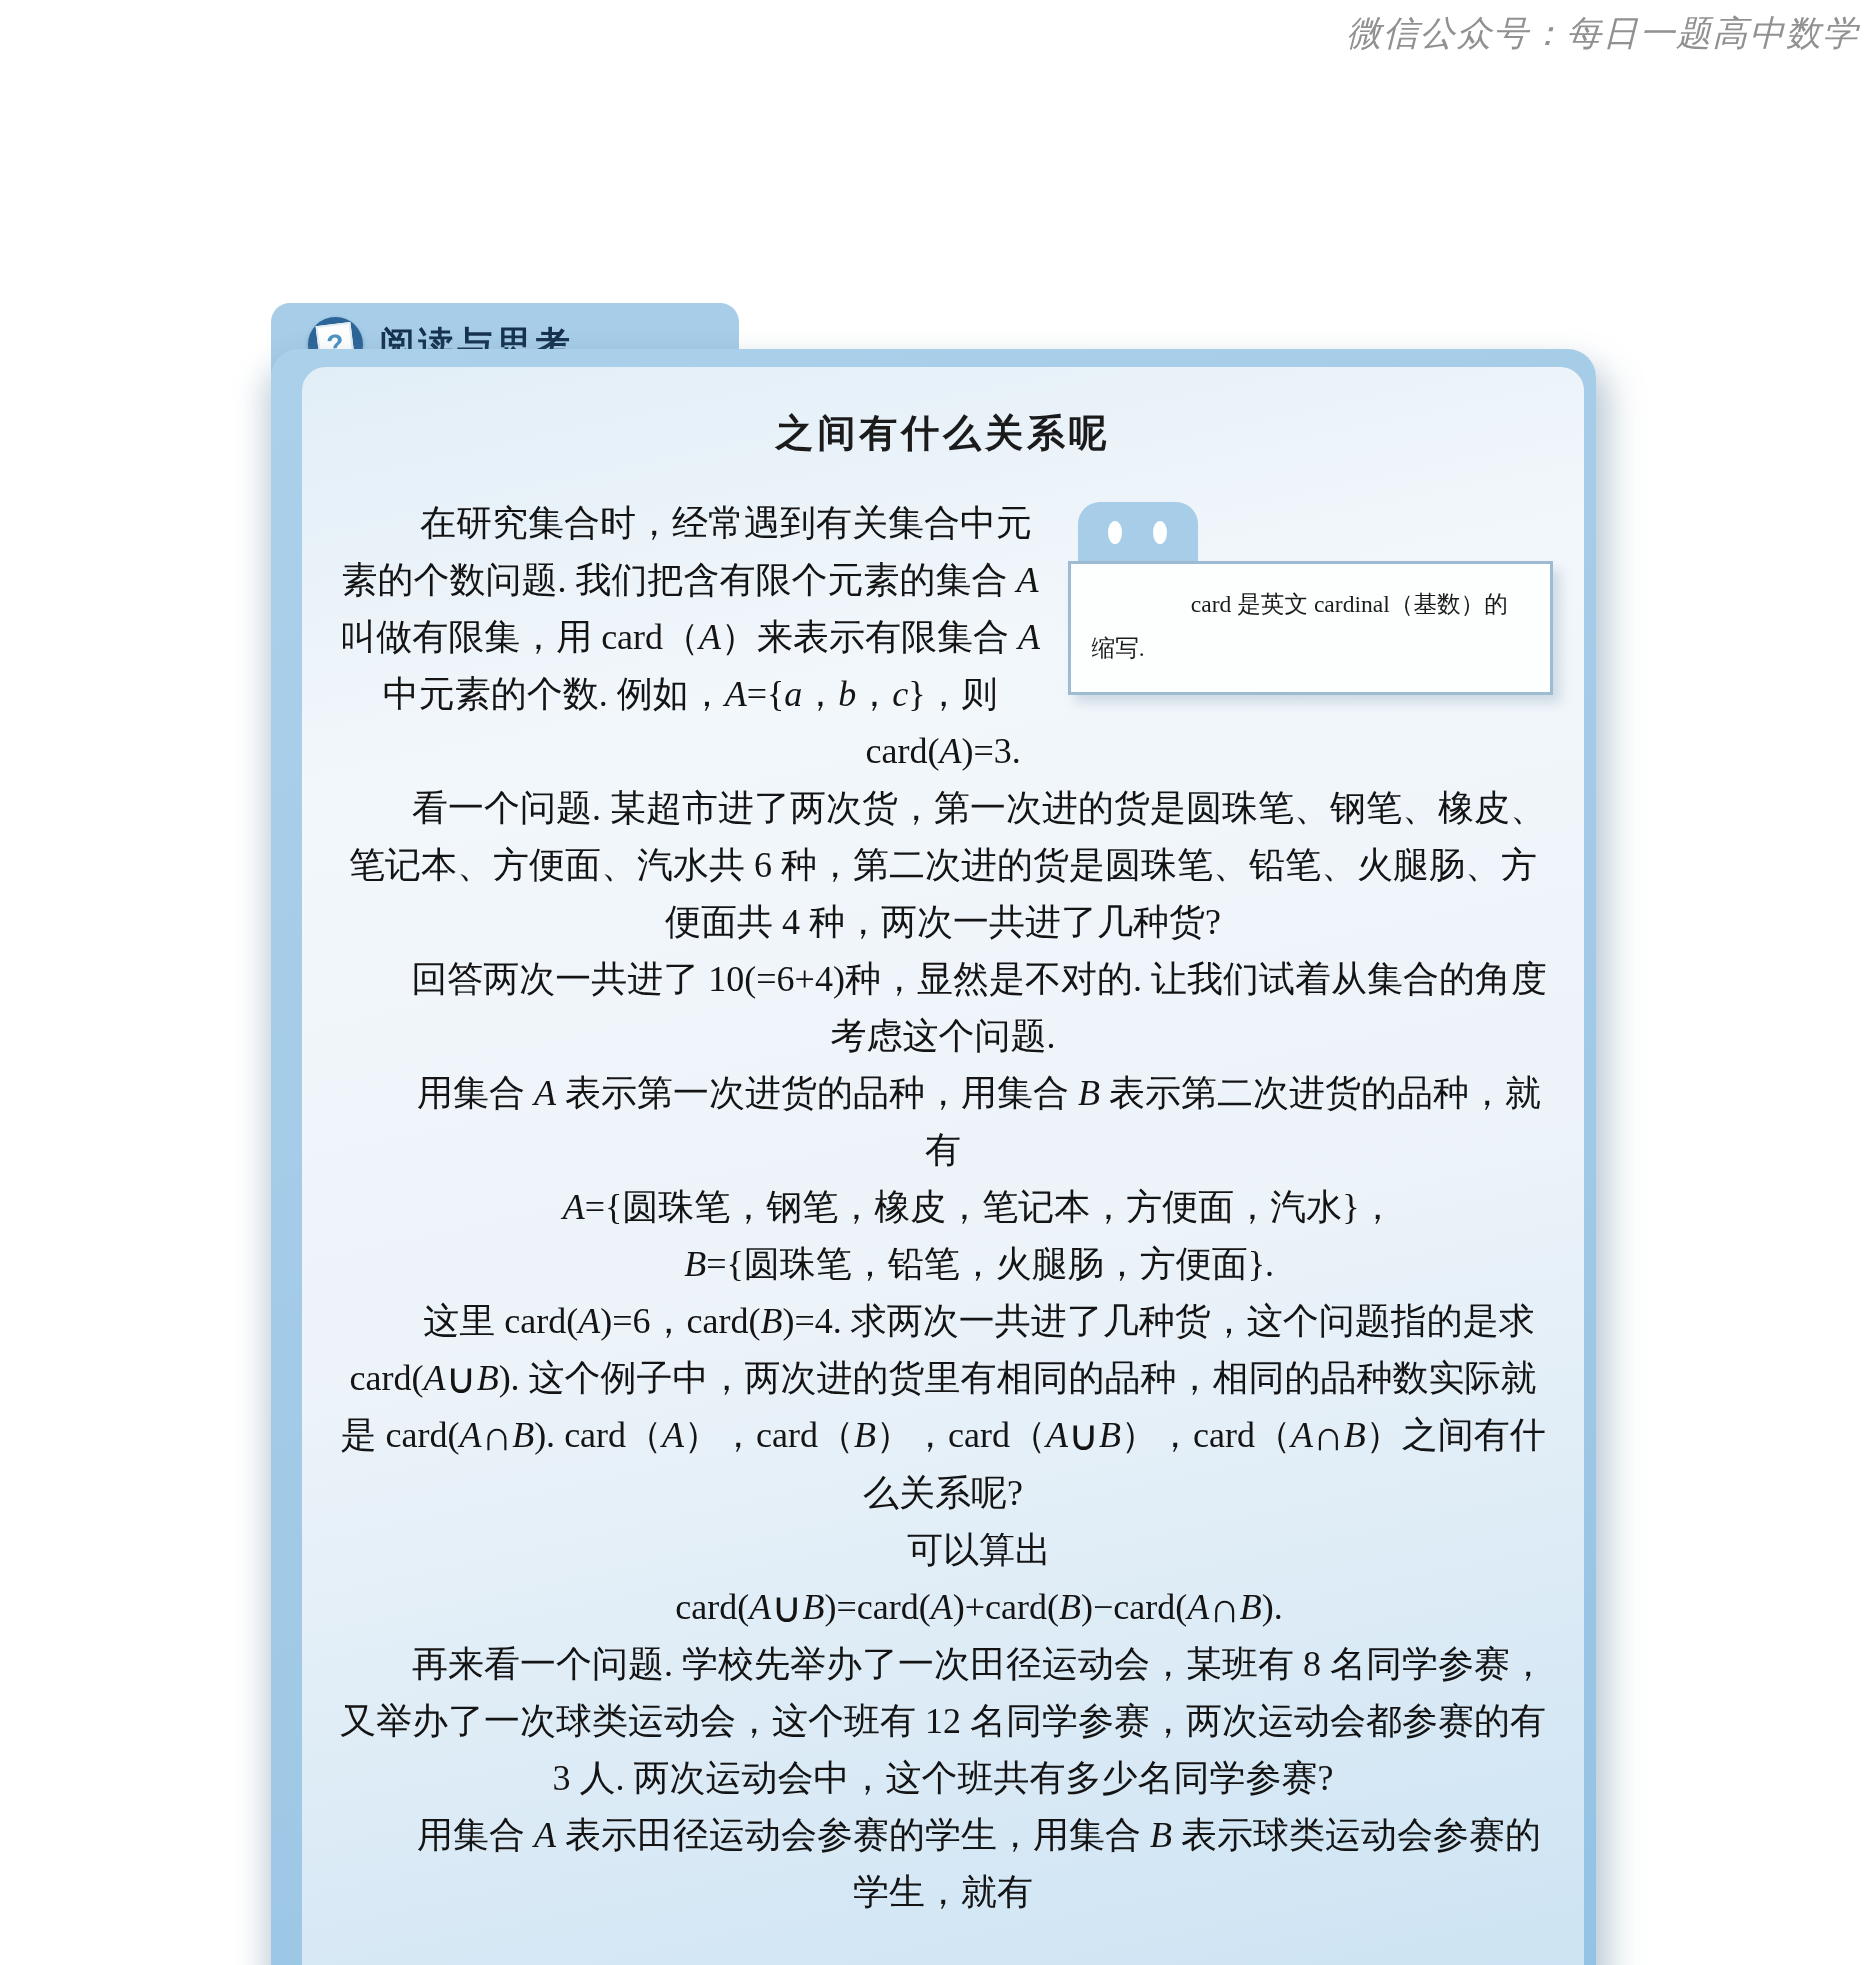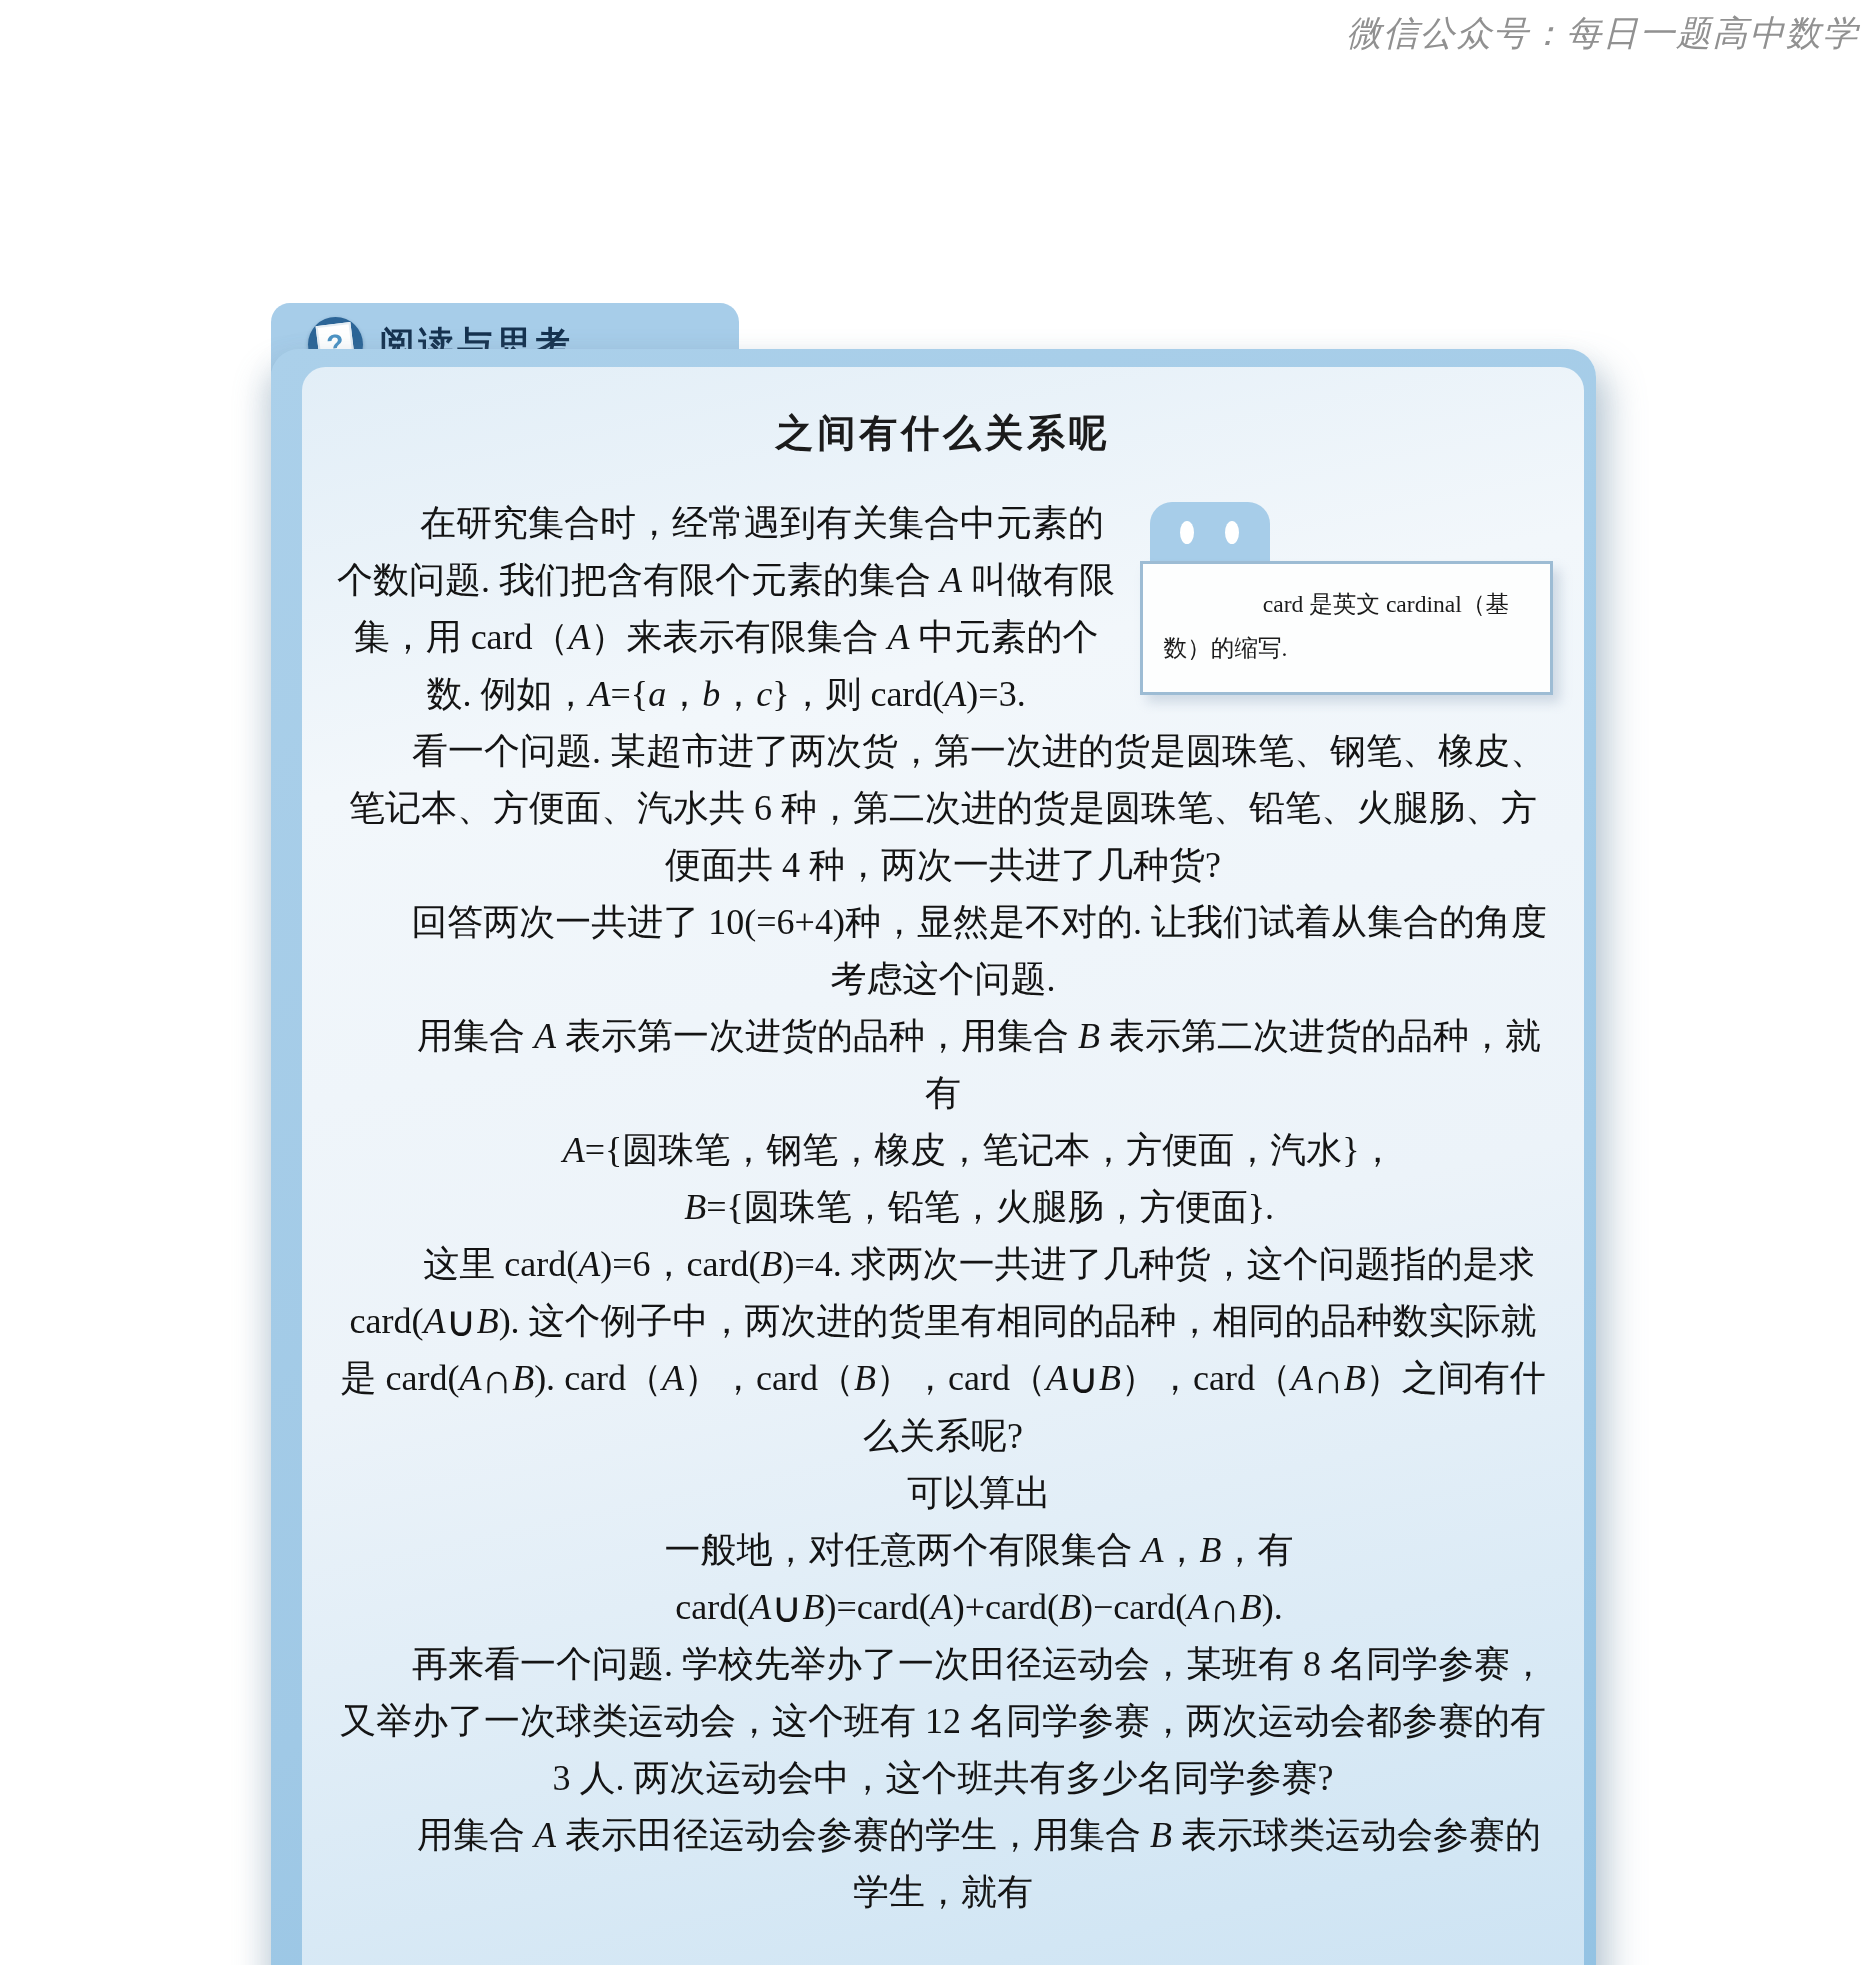"card 是英文 cardinal（基数）的缩写." .callout-wrap { width: 413px -> 485px }
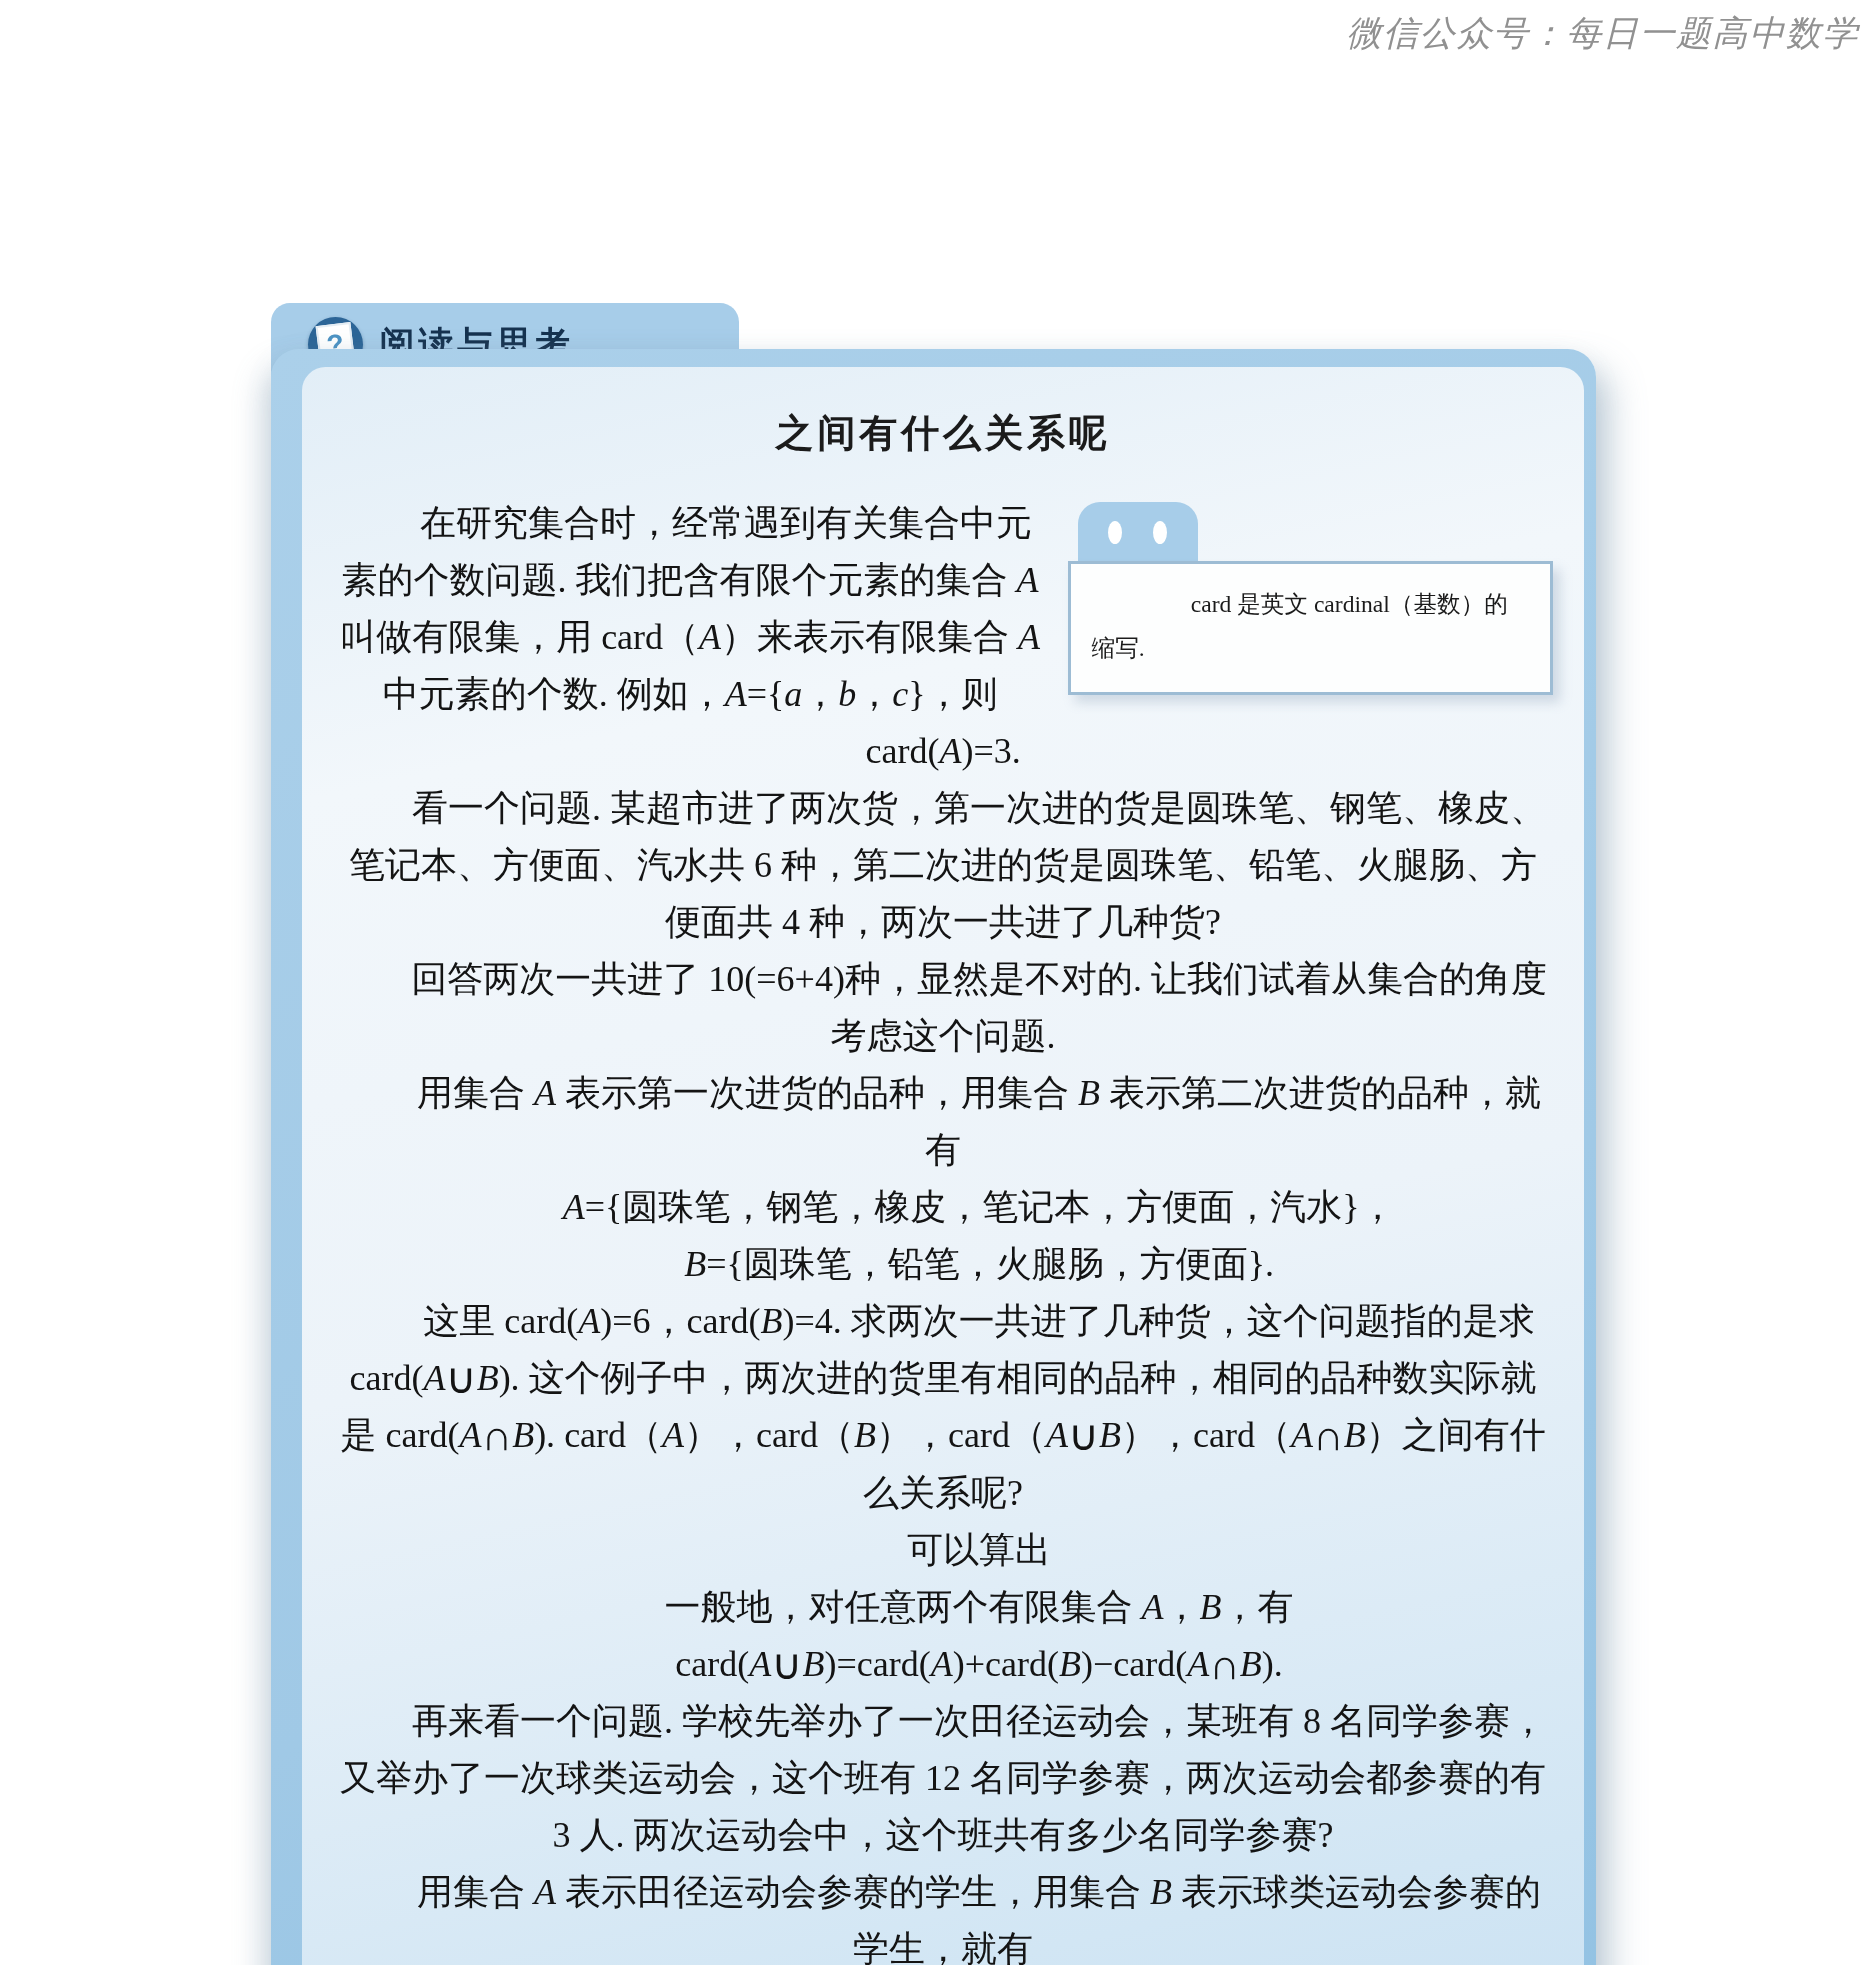"一般地，对任意两个有限集合 A，B，有" p { html: <p>一般地，对任意两个有限集合 <i>A</i>，<i>B</i>，有</p> -> none }
